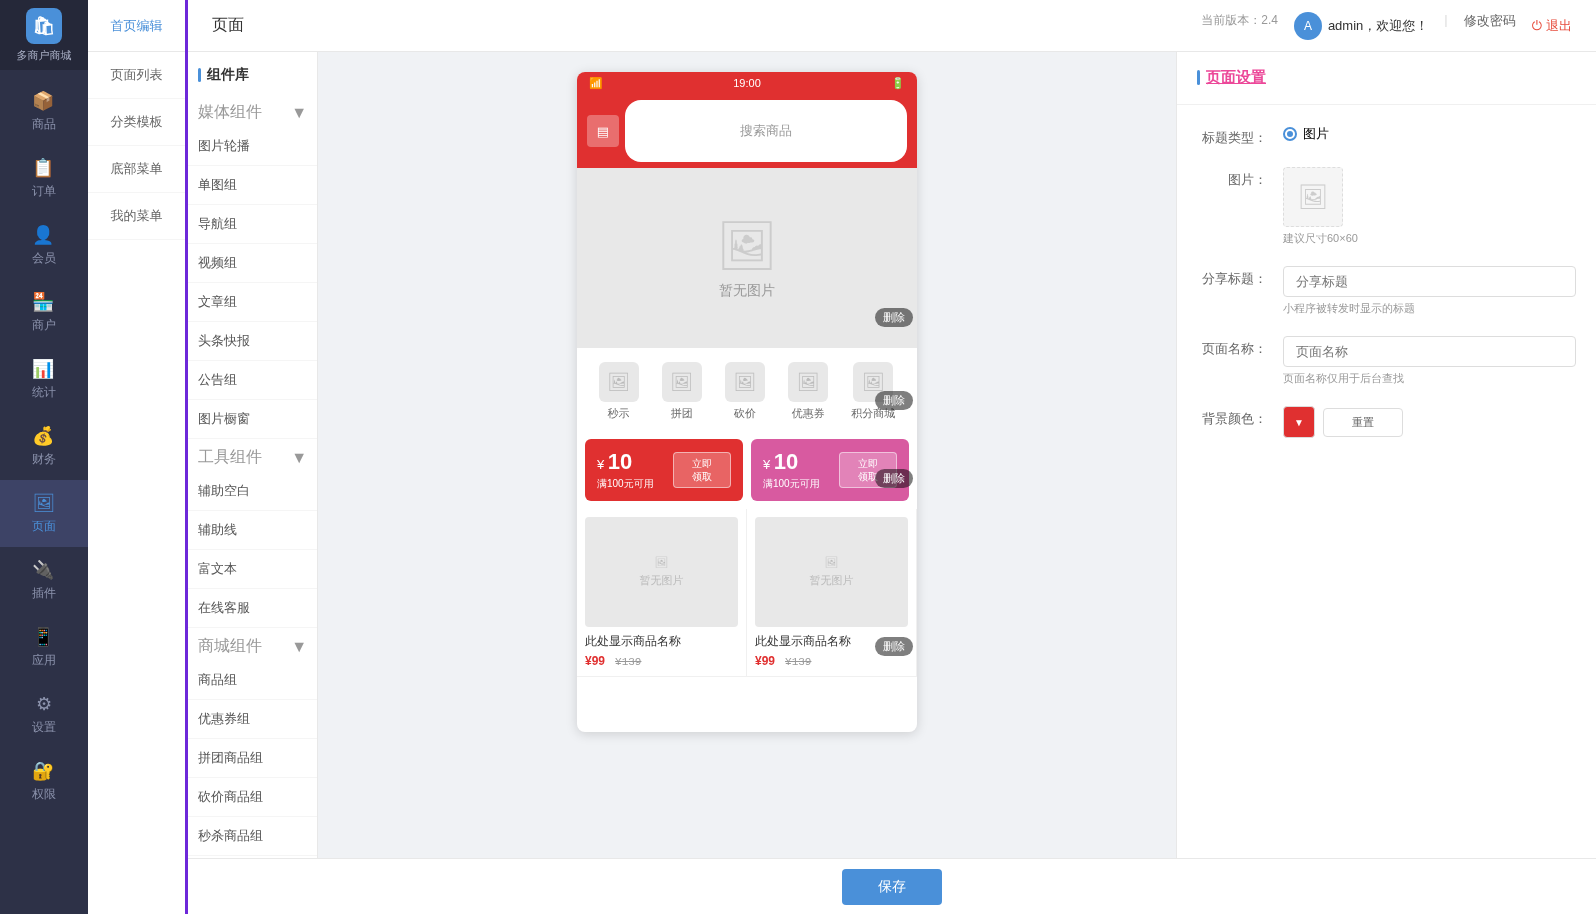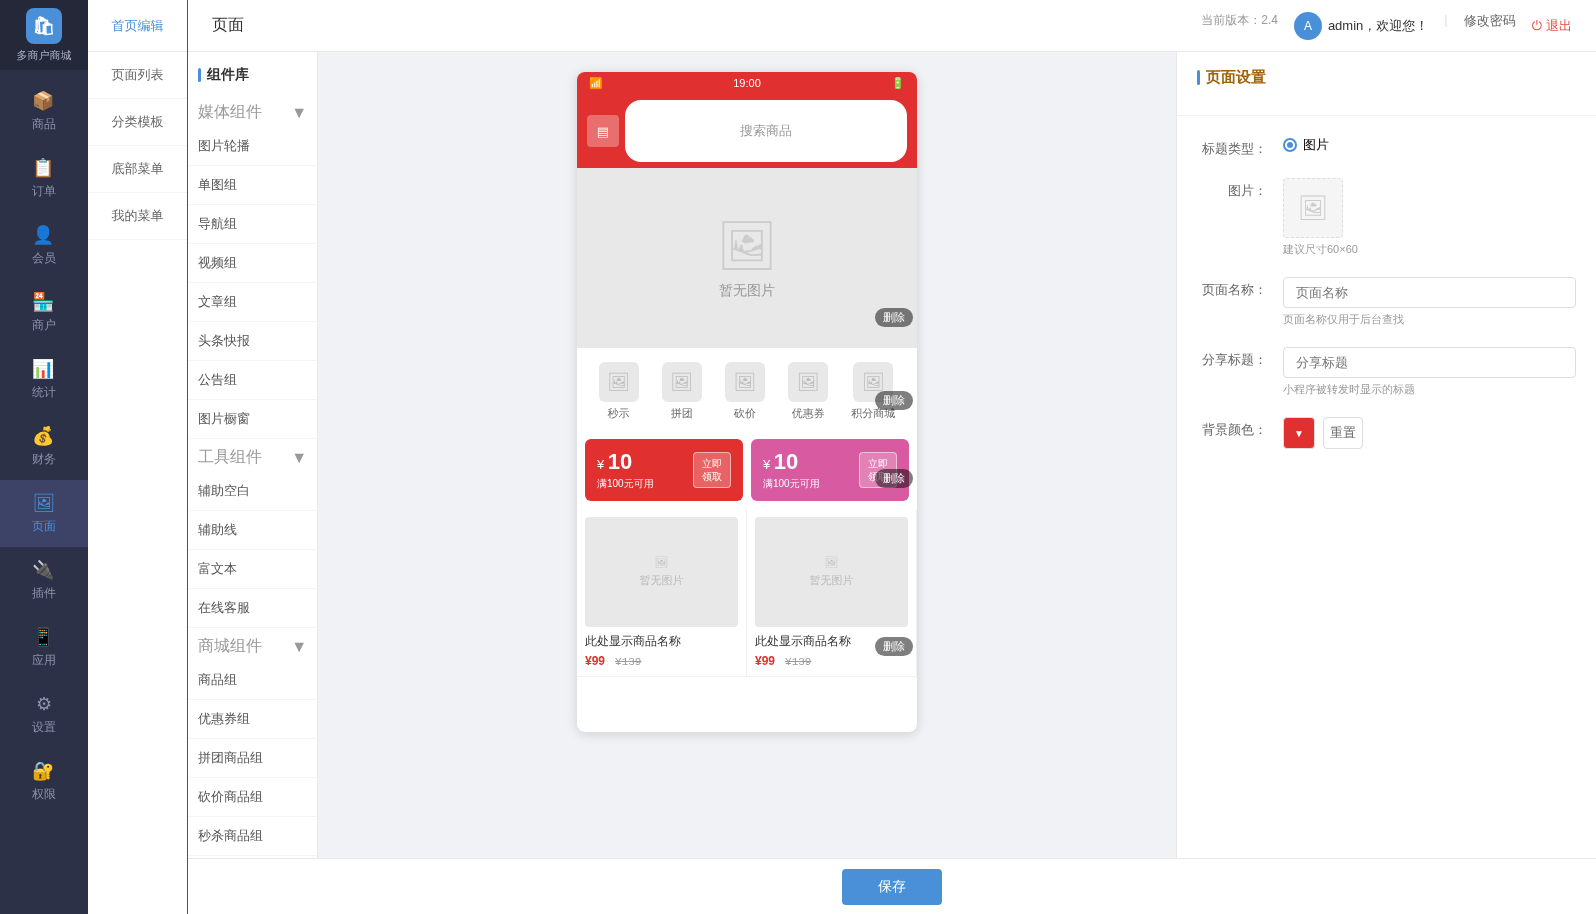"首页编辑" .second-nav { border-right: 1px solid #6d28d9 -> 3px solid #6d28d9 }
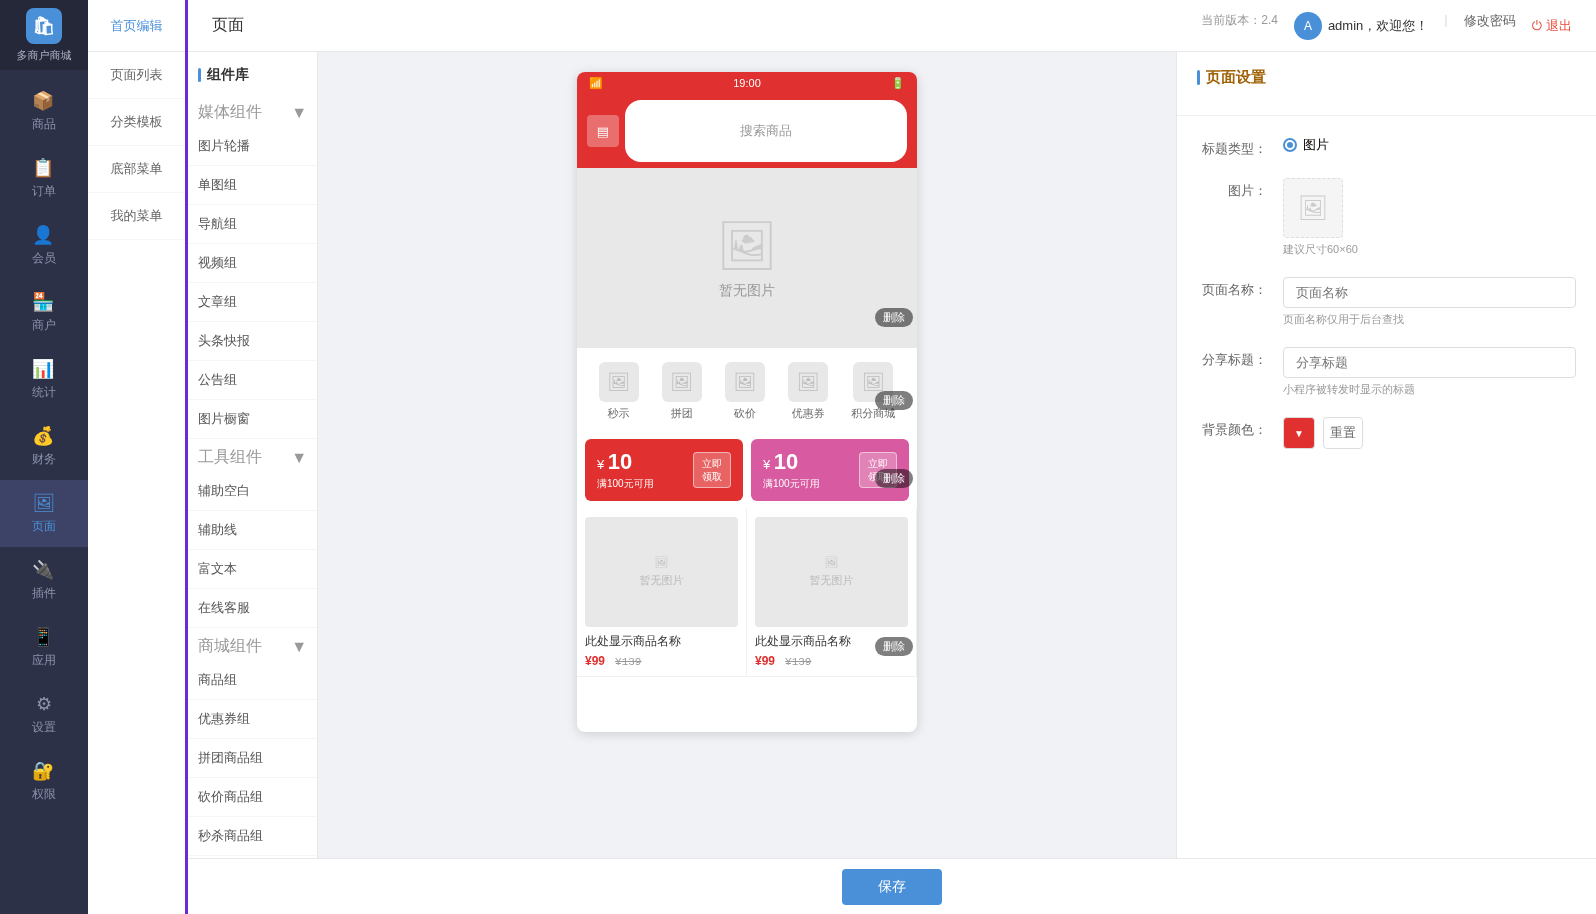"页面设置" .settings-header { color: #a16207 -> #ec4899; padding: 16px 20px 28px -> 16px 20px 17px; text-decoration: none -> underline }
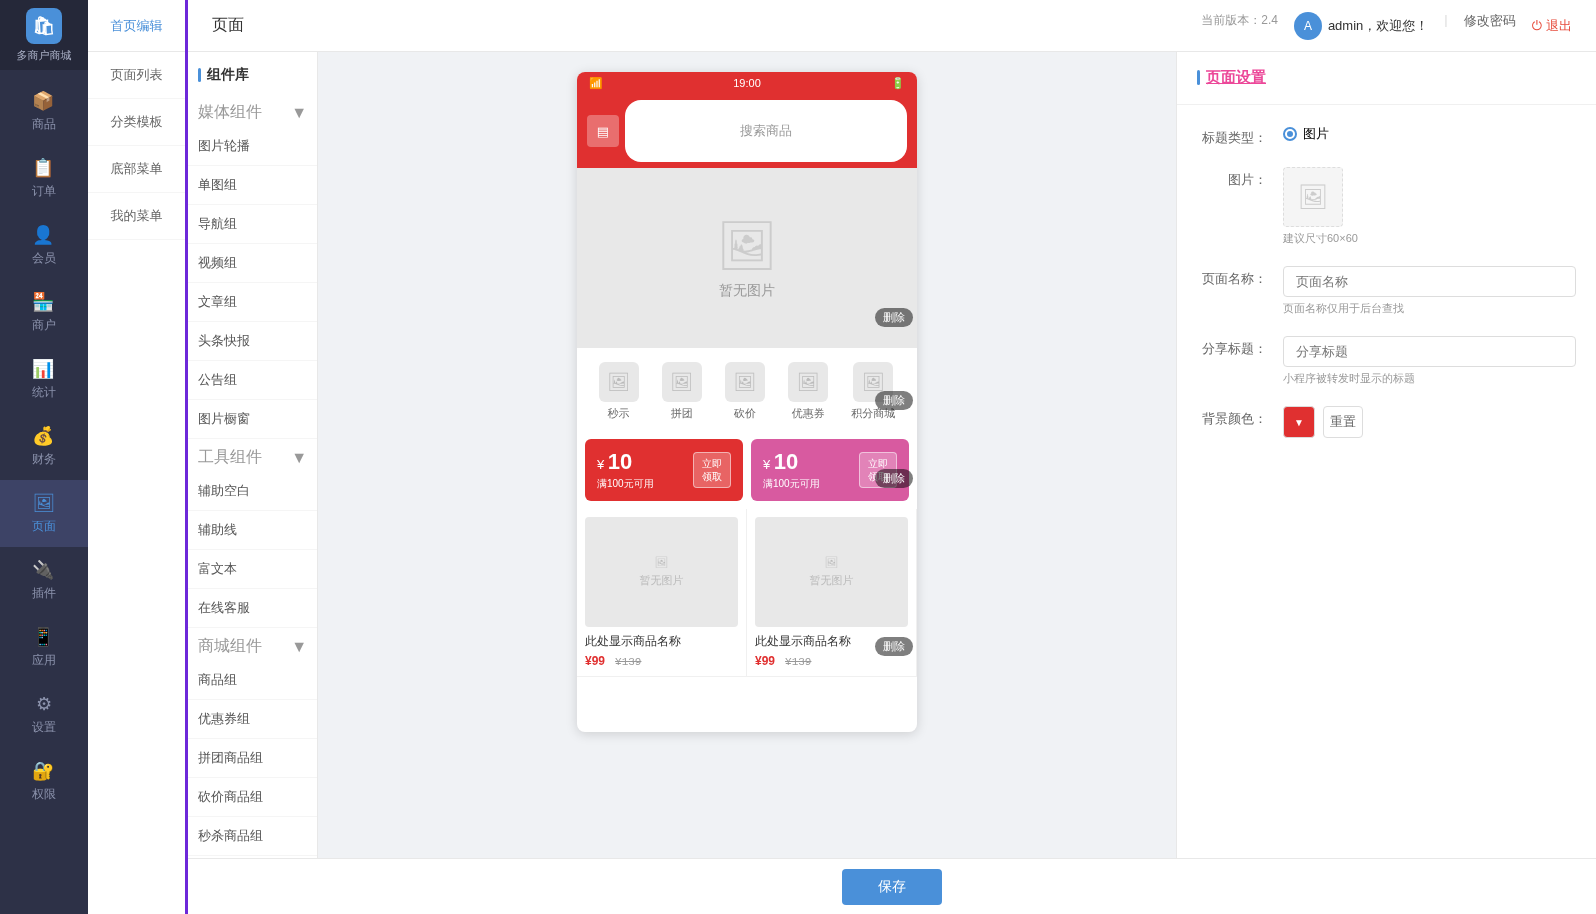"页面名称：" div.settings-row { order: before "分享标题：" -> after "分享标题：" }
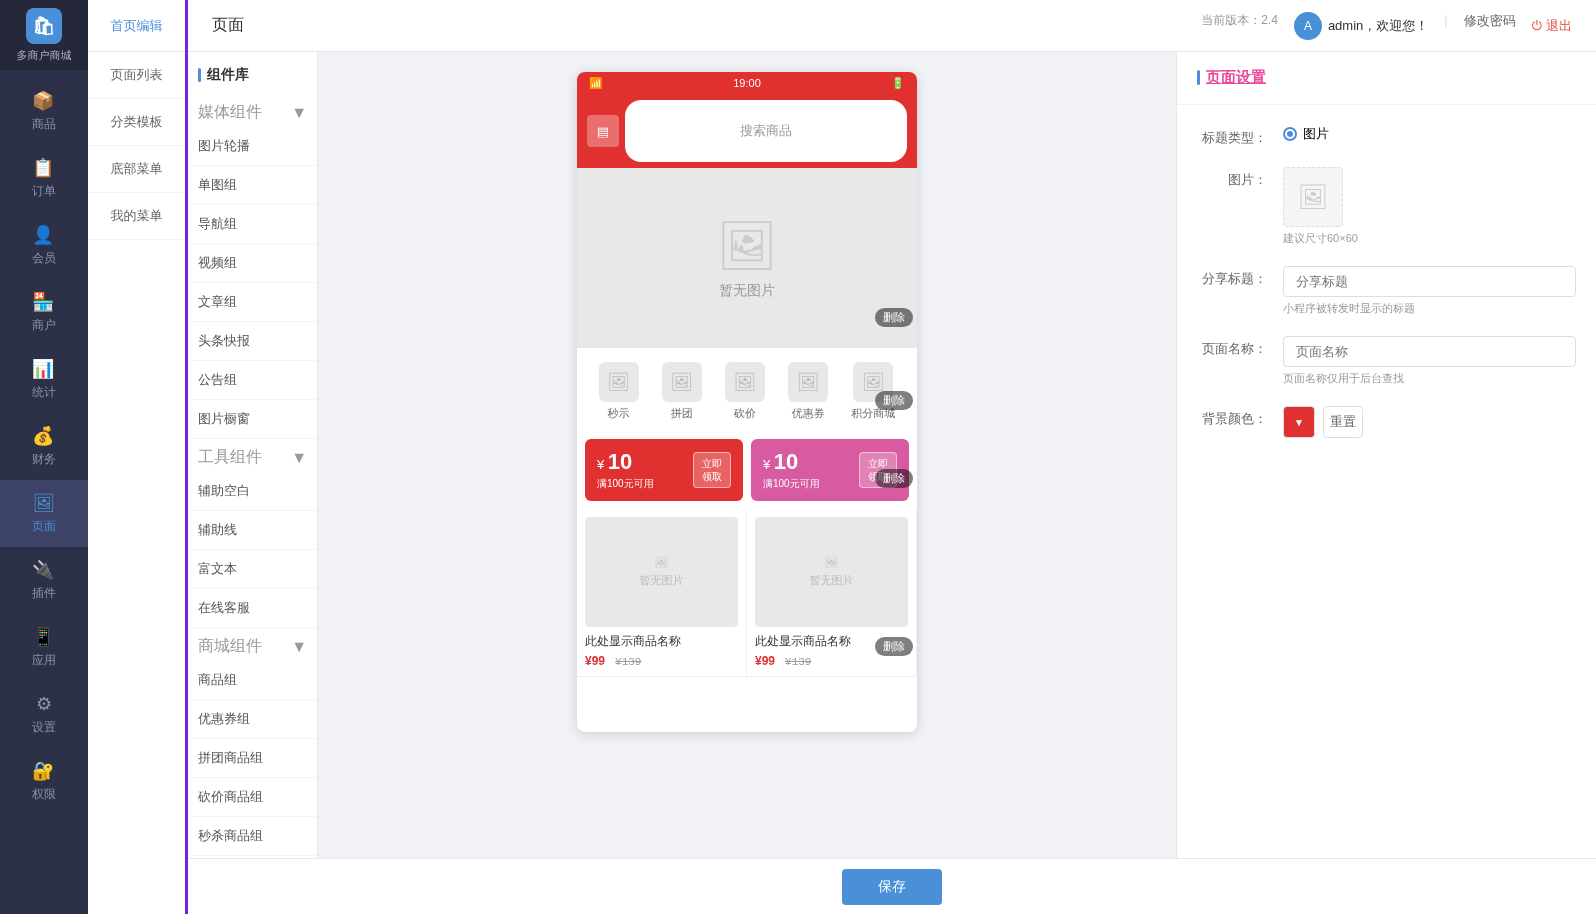"重置" .reset-btn { font-size: 13px -> 11px; padding: 6px 6px -> 6px 28px }
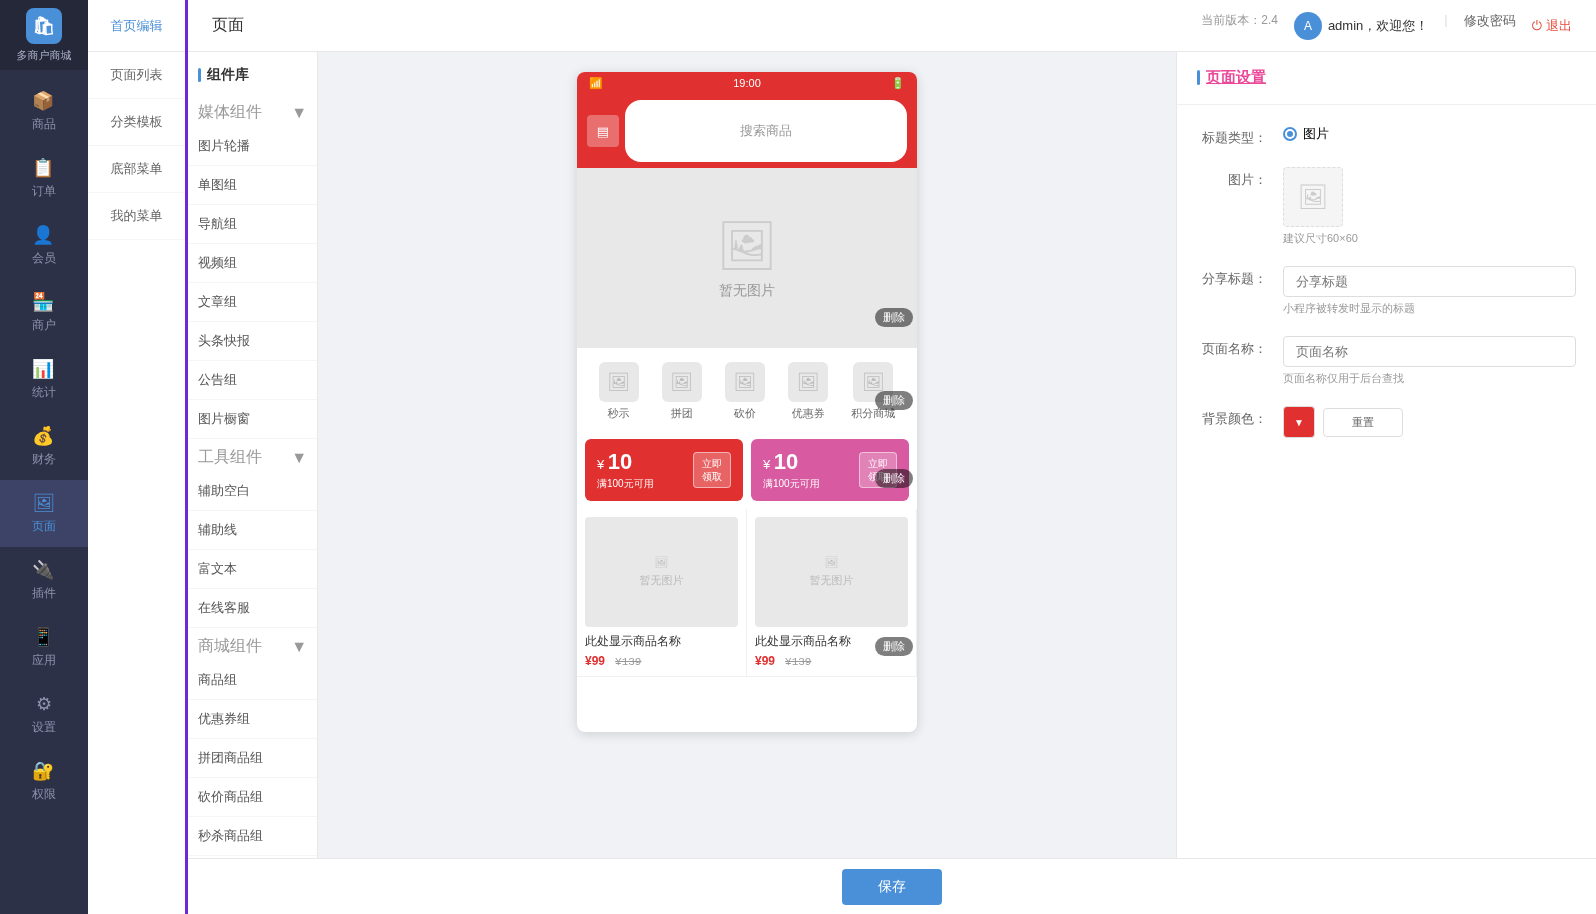"立即" .coupon-btn { padding: 4px 8px -> 4px 18px }
